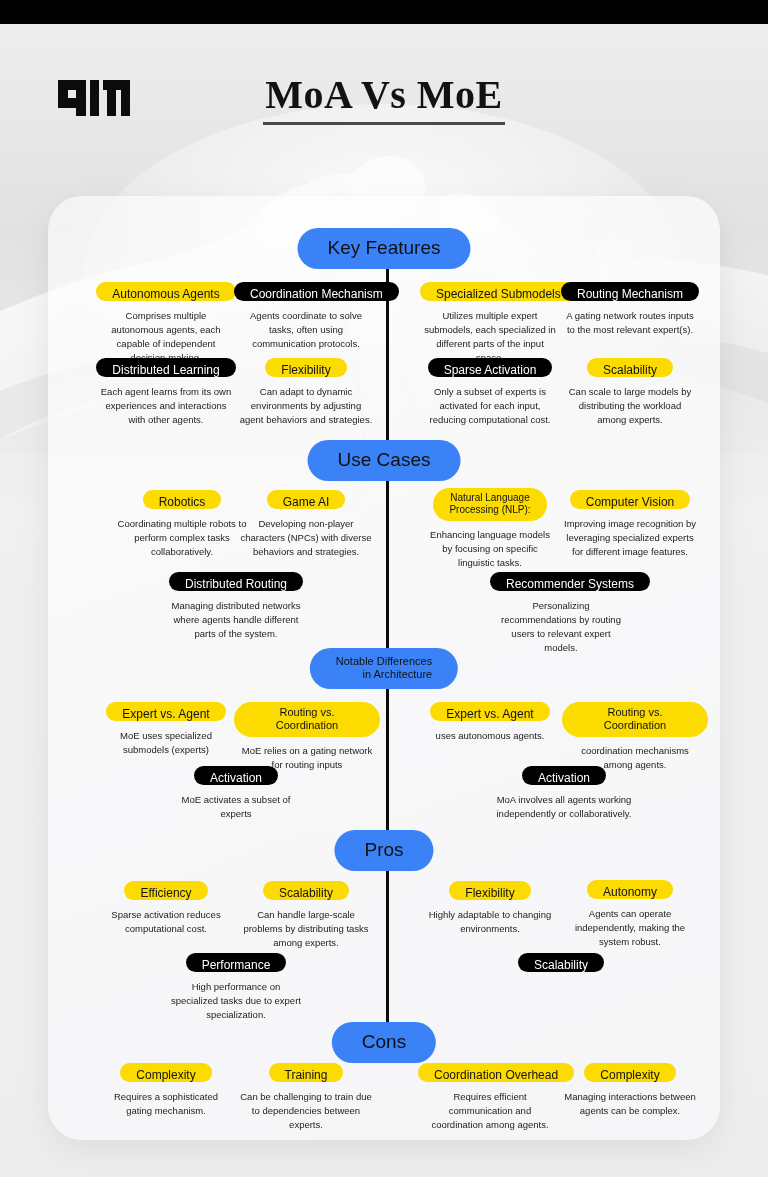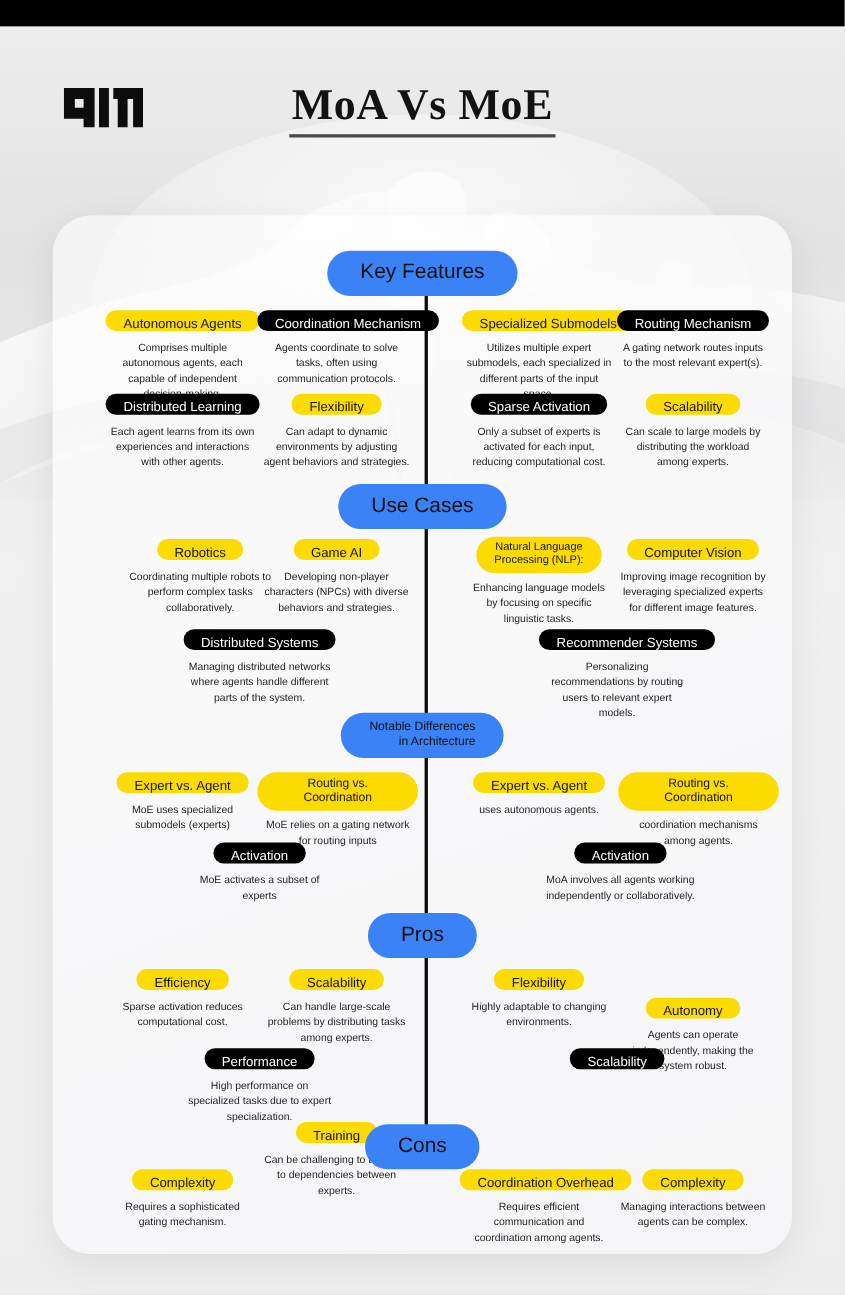"Distributed Systems" span.pill { text: Systems -> Routing }
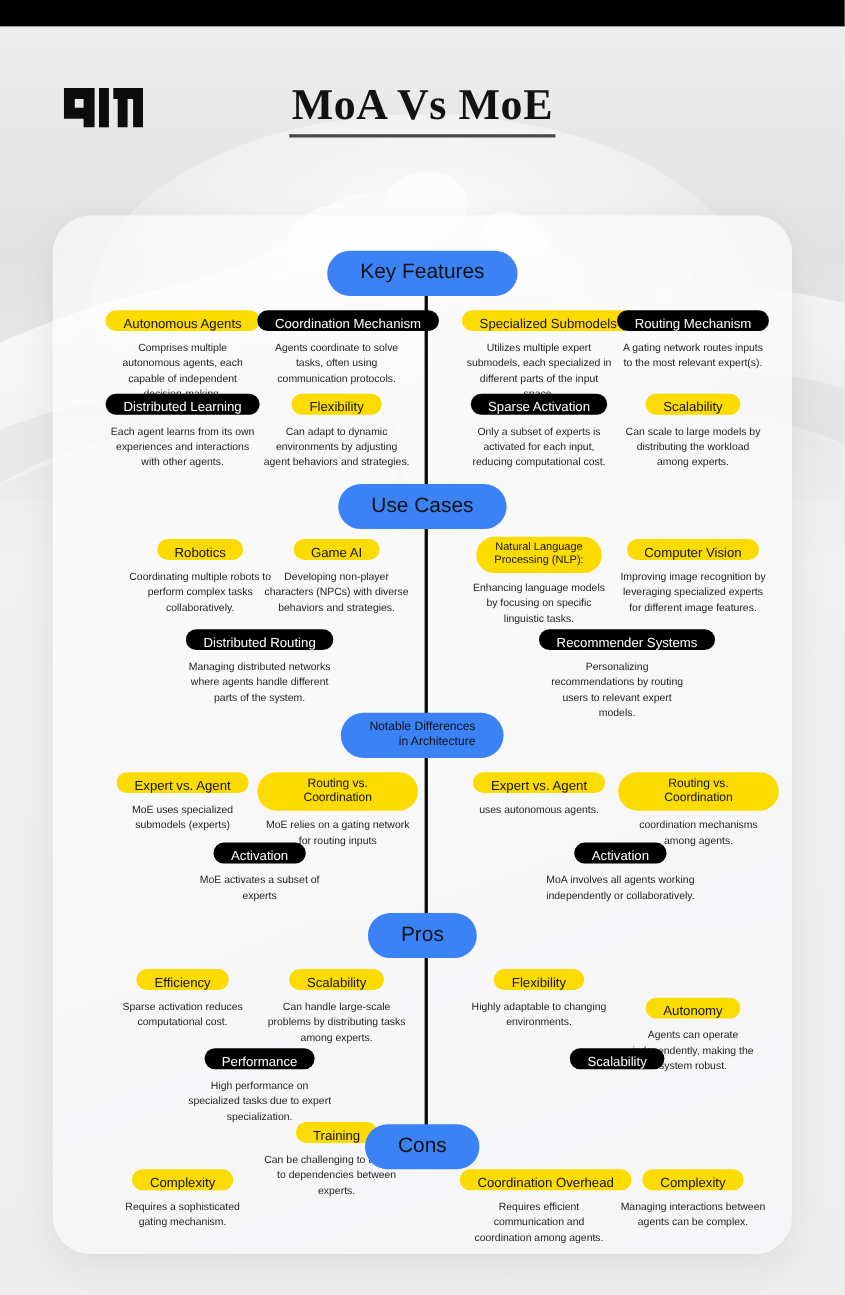"Autonomy" div.item { top: 907px -> 880px }
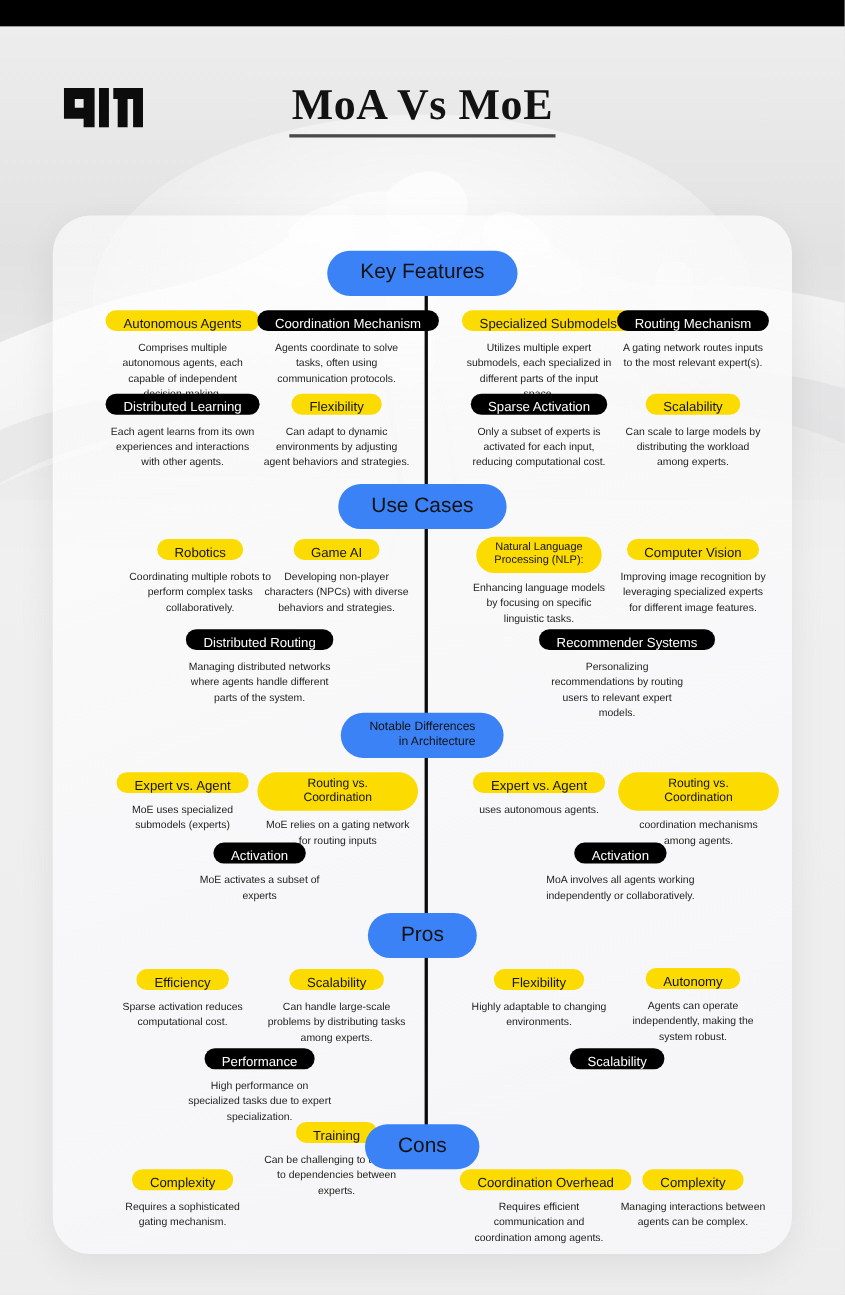"Training" div.item { top: 1020px -> 1063px }
